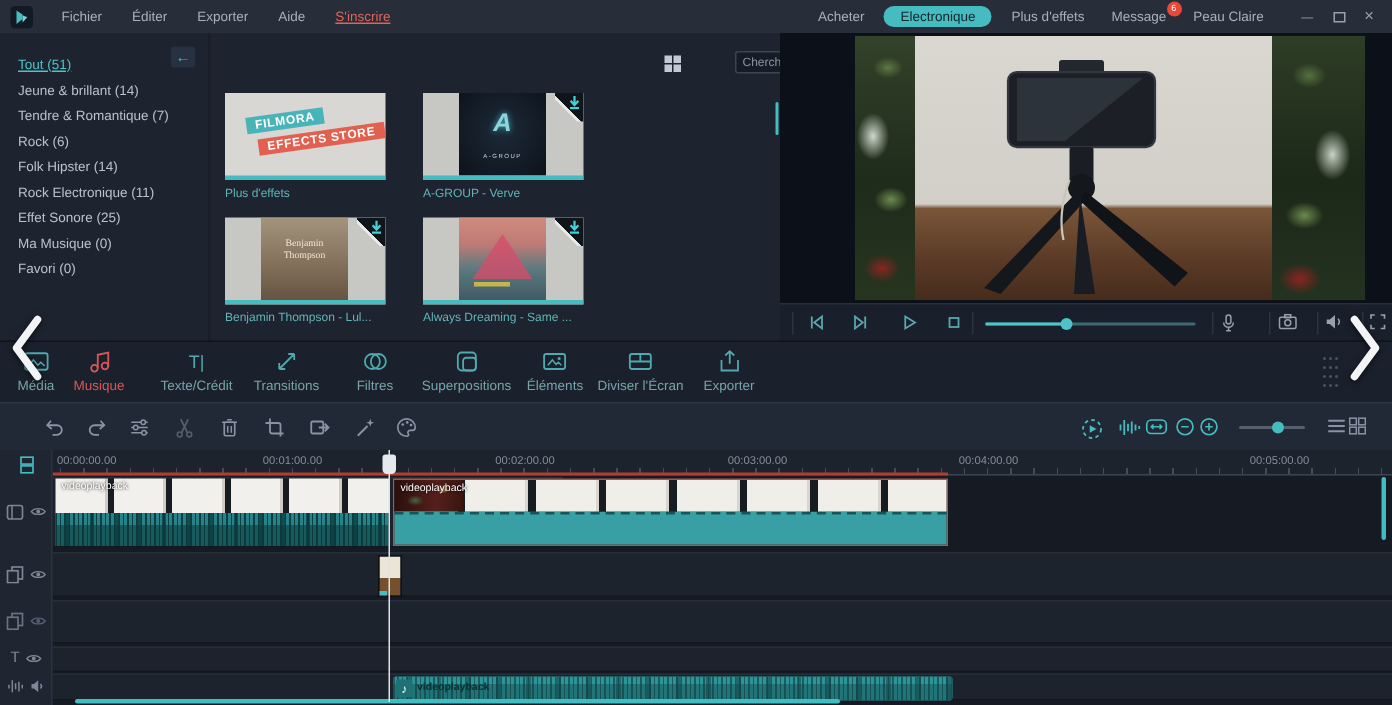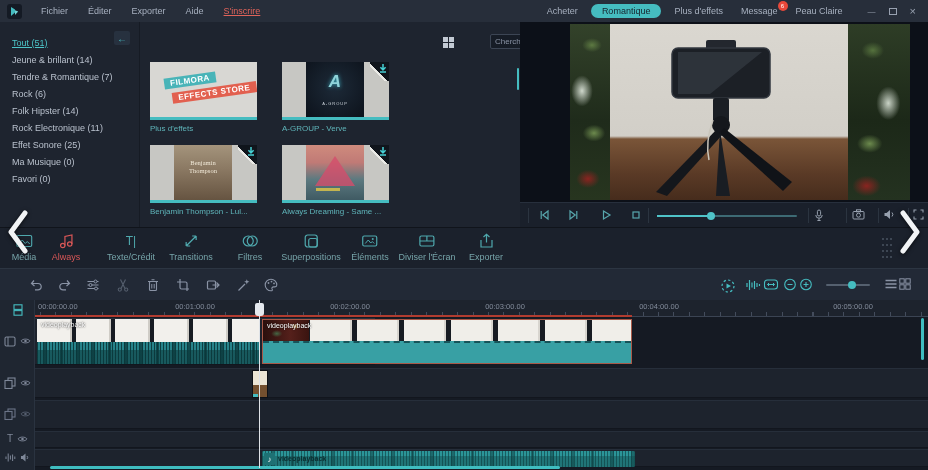"Romantique" span.pill { text: Romantique -> Electronique }
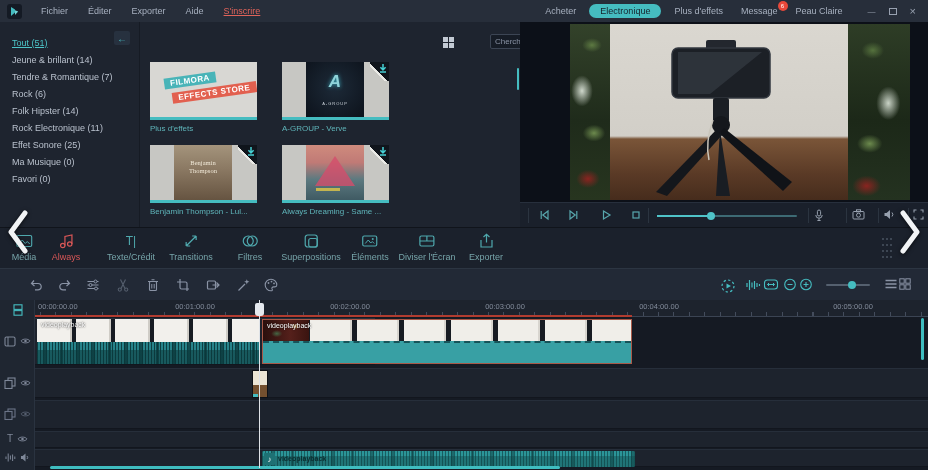"Always" span.tlabel { text: Always -> Musique }
